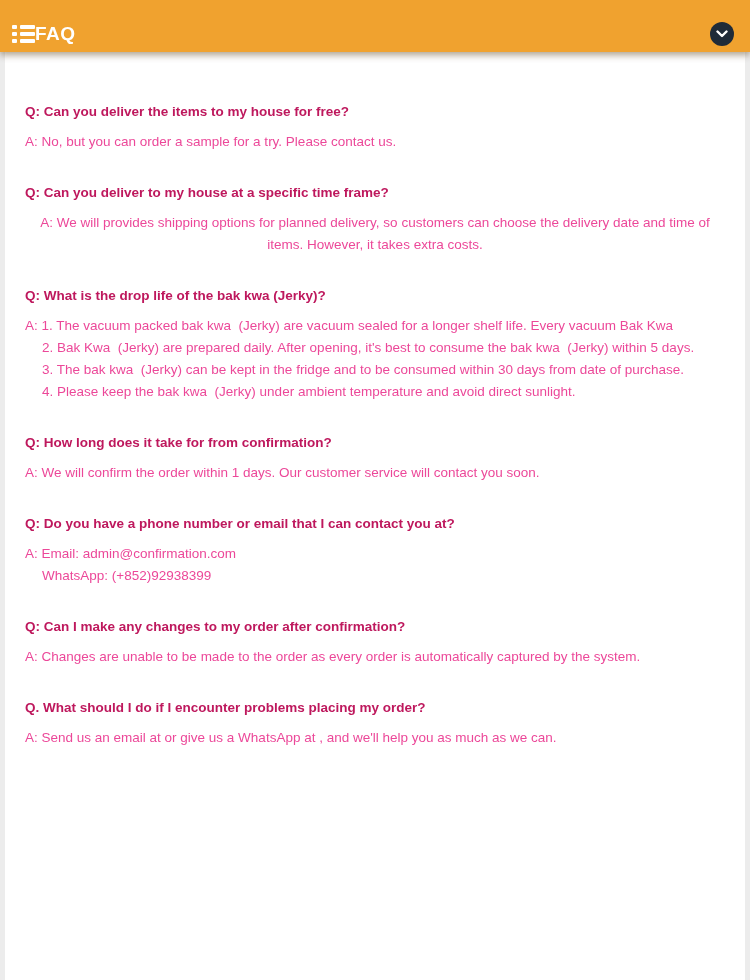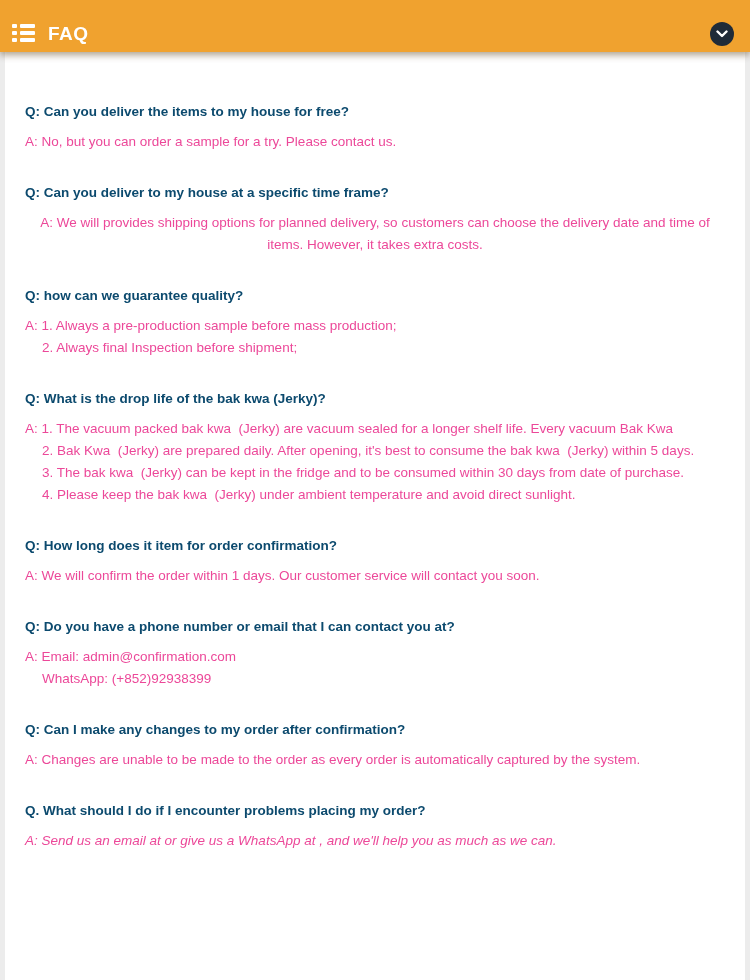"FAQ" .topbar-left { align-items: flex-start -> center; gap: 13px -> none }
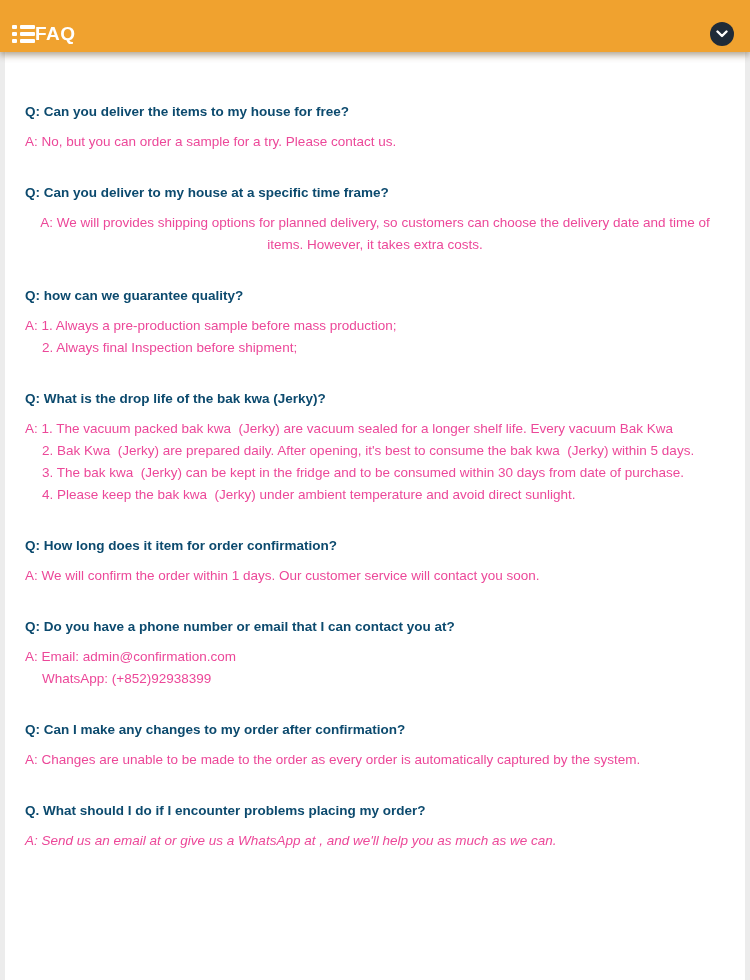"Q: Can you deliver the" .question { color: #0c4a6e -> #be185d }
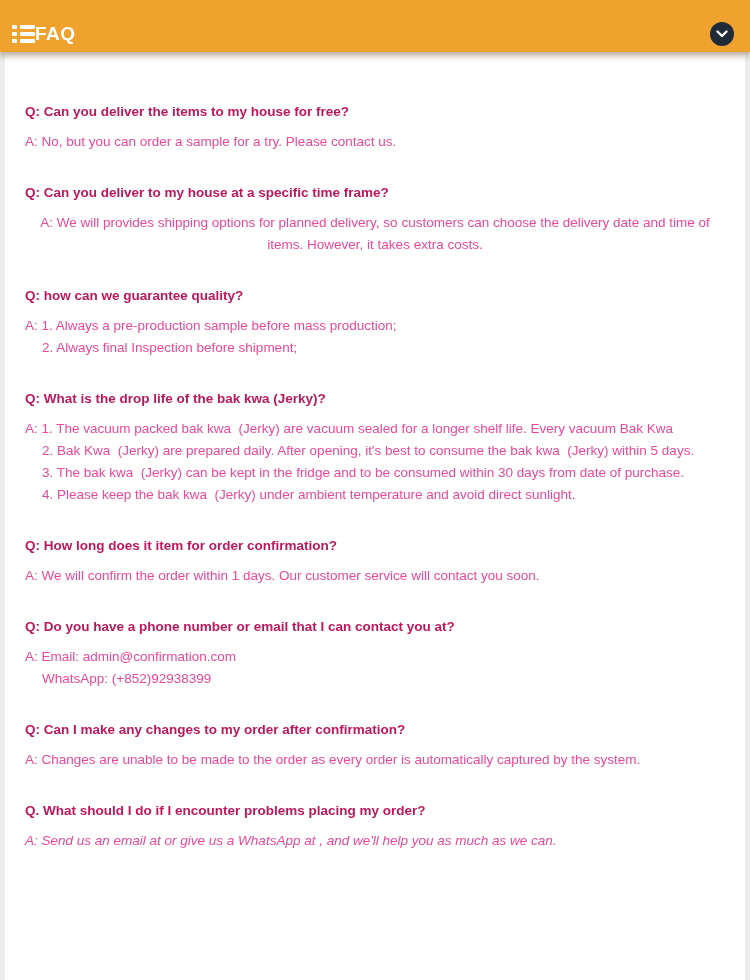"Q: how can we guarantee" section.faq-item { html: <section> <div>Q: how can we guarantee quality?</div> <div> <div>A: 1. Always a pre-production sample before mass production;</div> <div>2. Always final Inspection before shipment;</div> </div> </section> -> none }
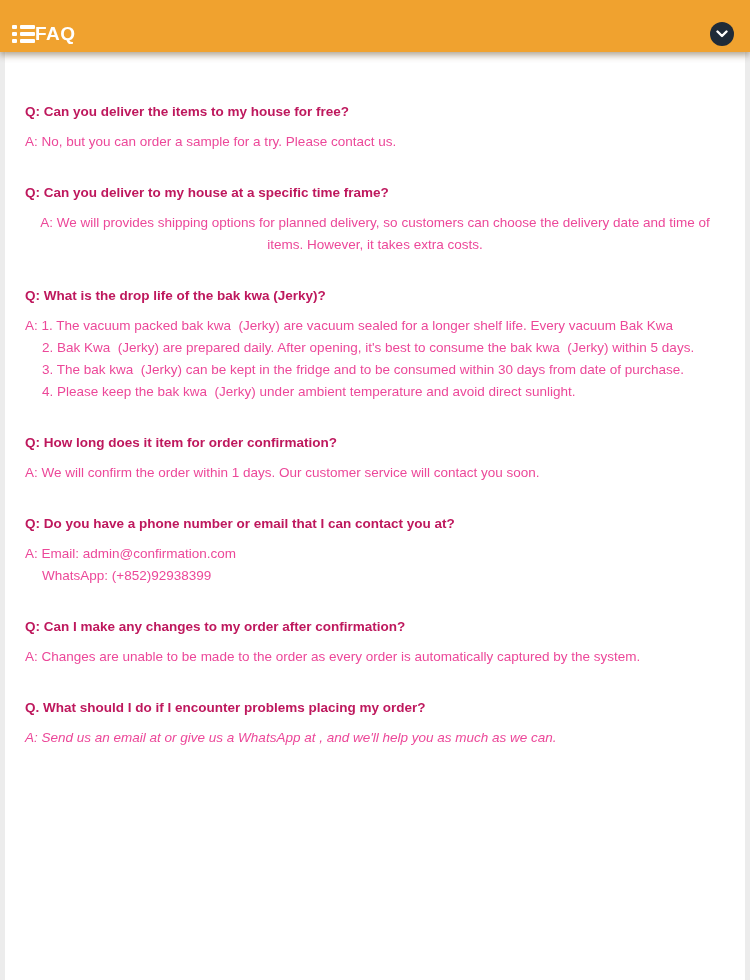"Q: How long does it" div.question { text: item for order -> take for from }
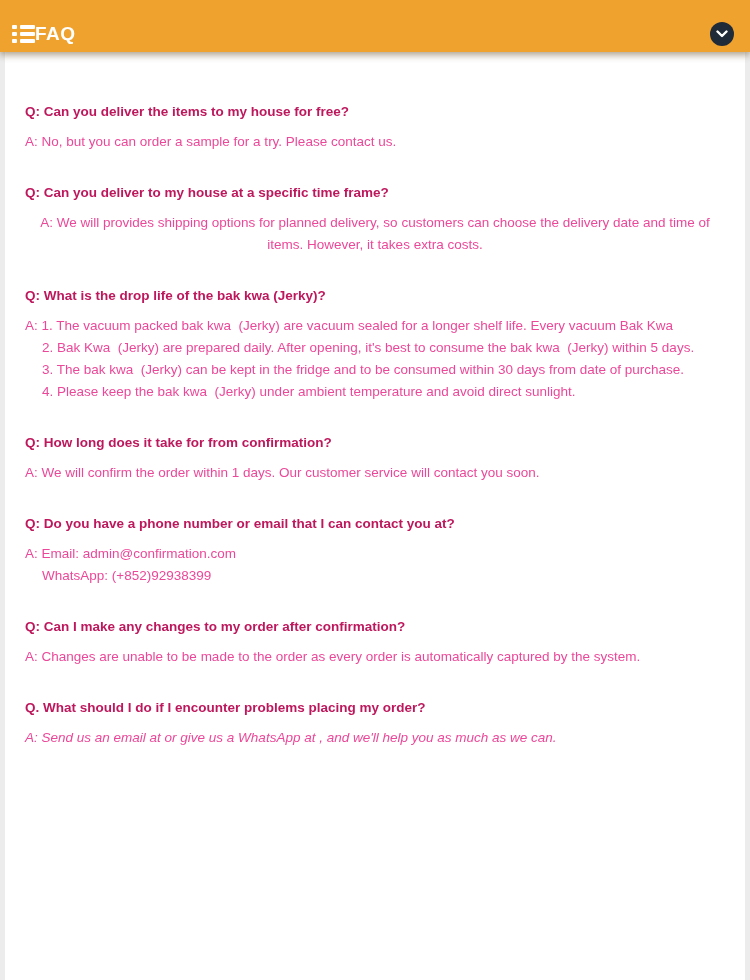"A: Send us an email" div.answer-line { font-style: italic -> none }
